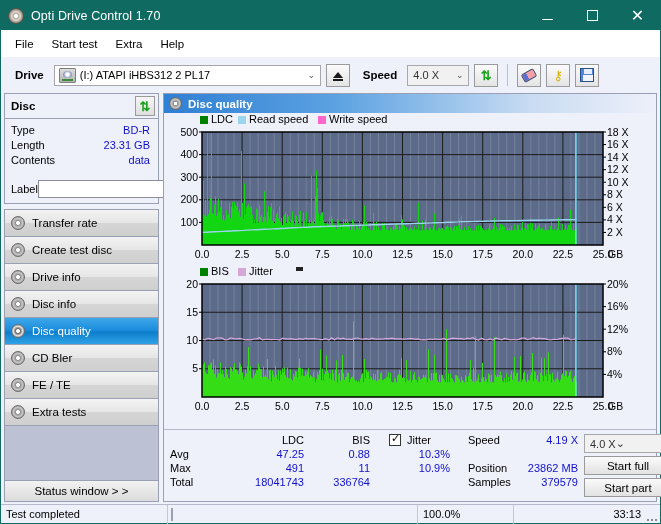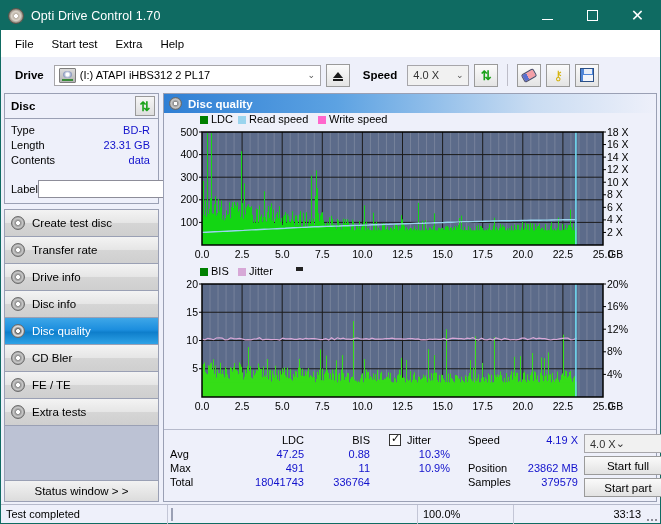"Create test disc" div.nav-item { order: before "Transfer rate" -> after "Transfer rate" }
